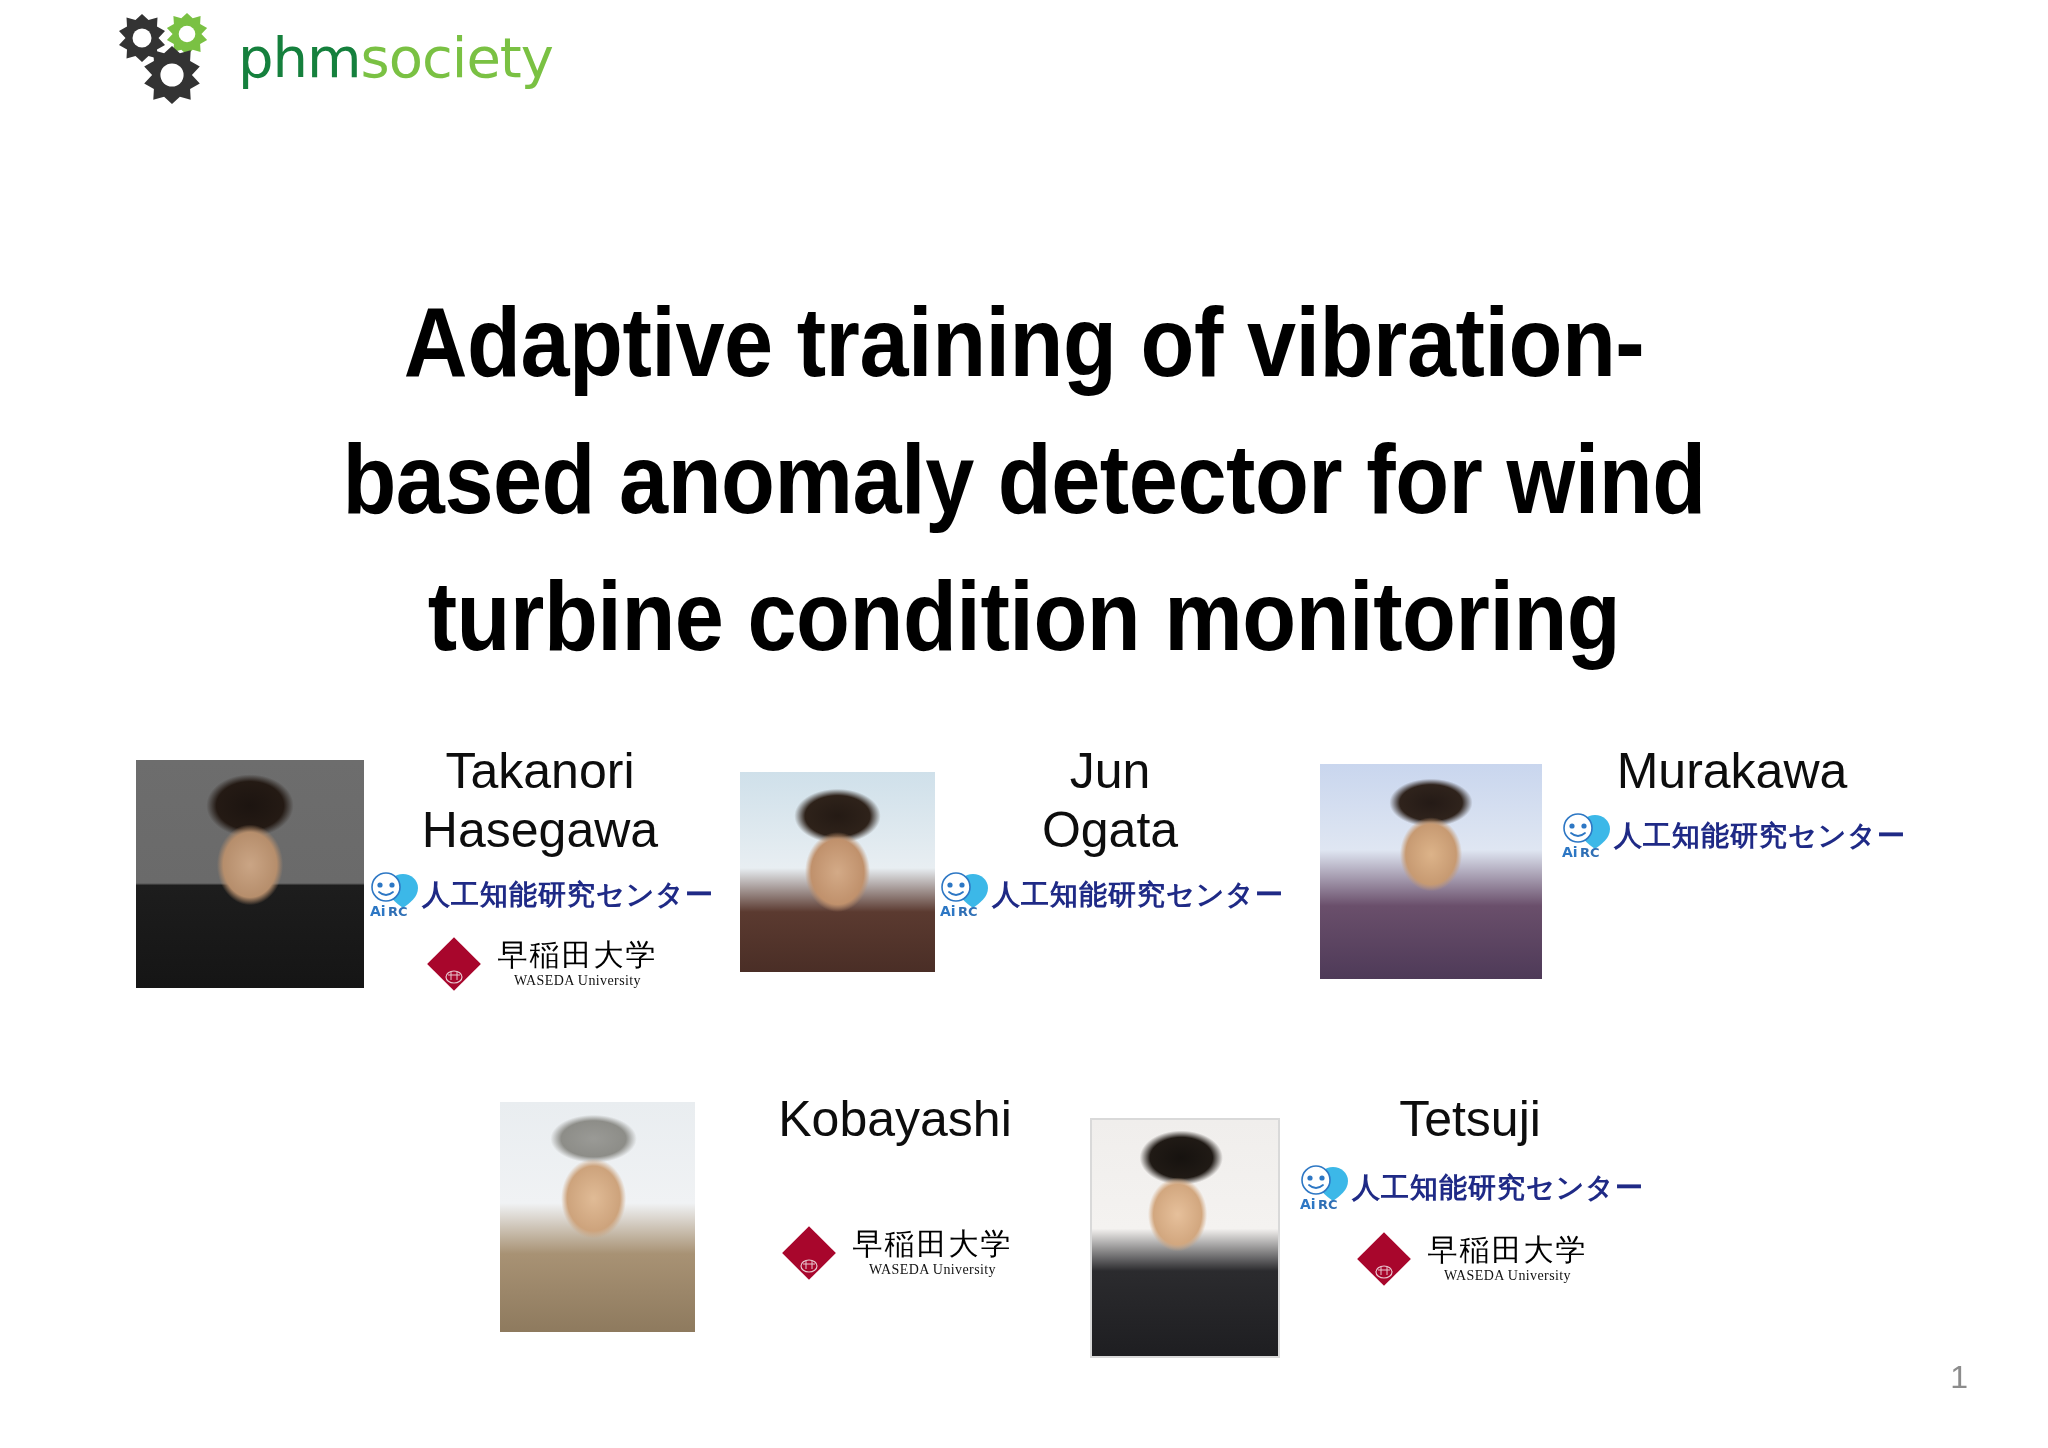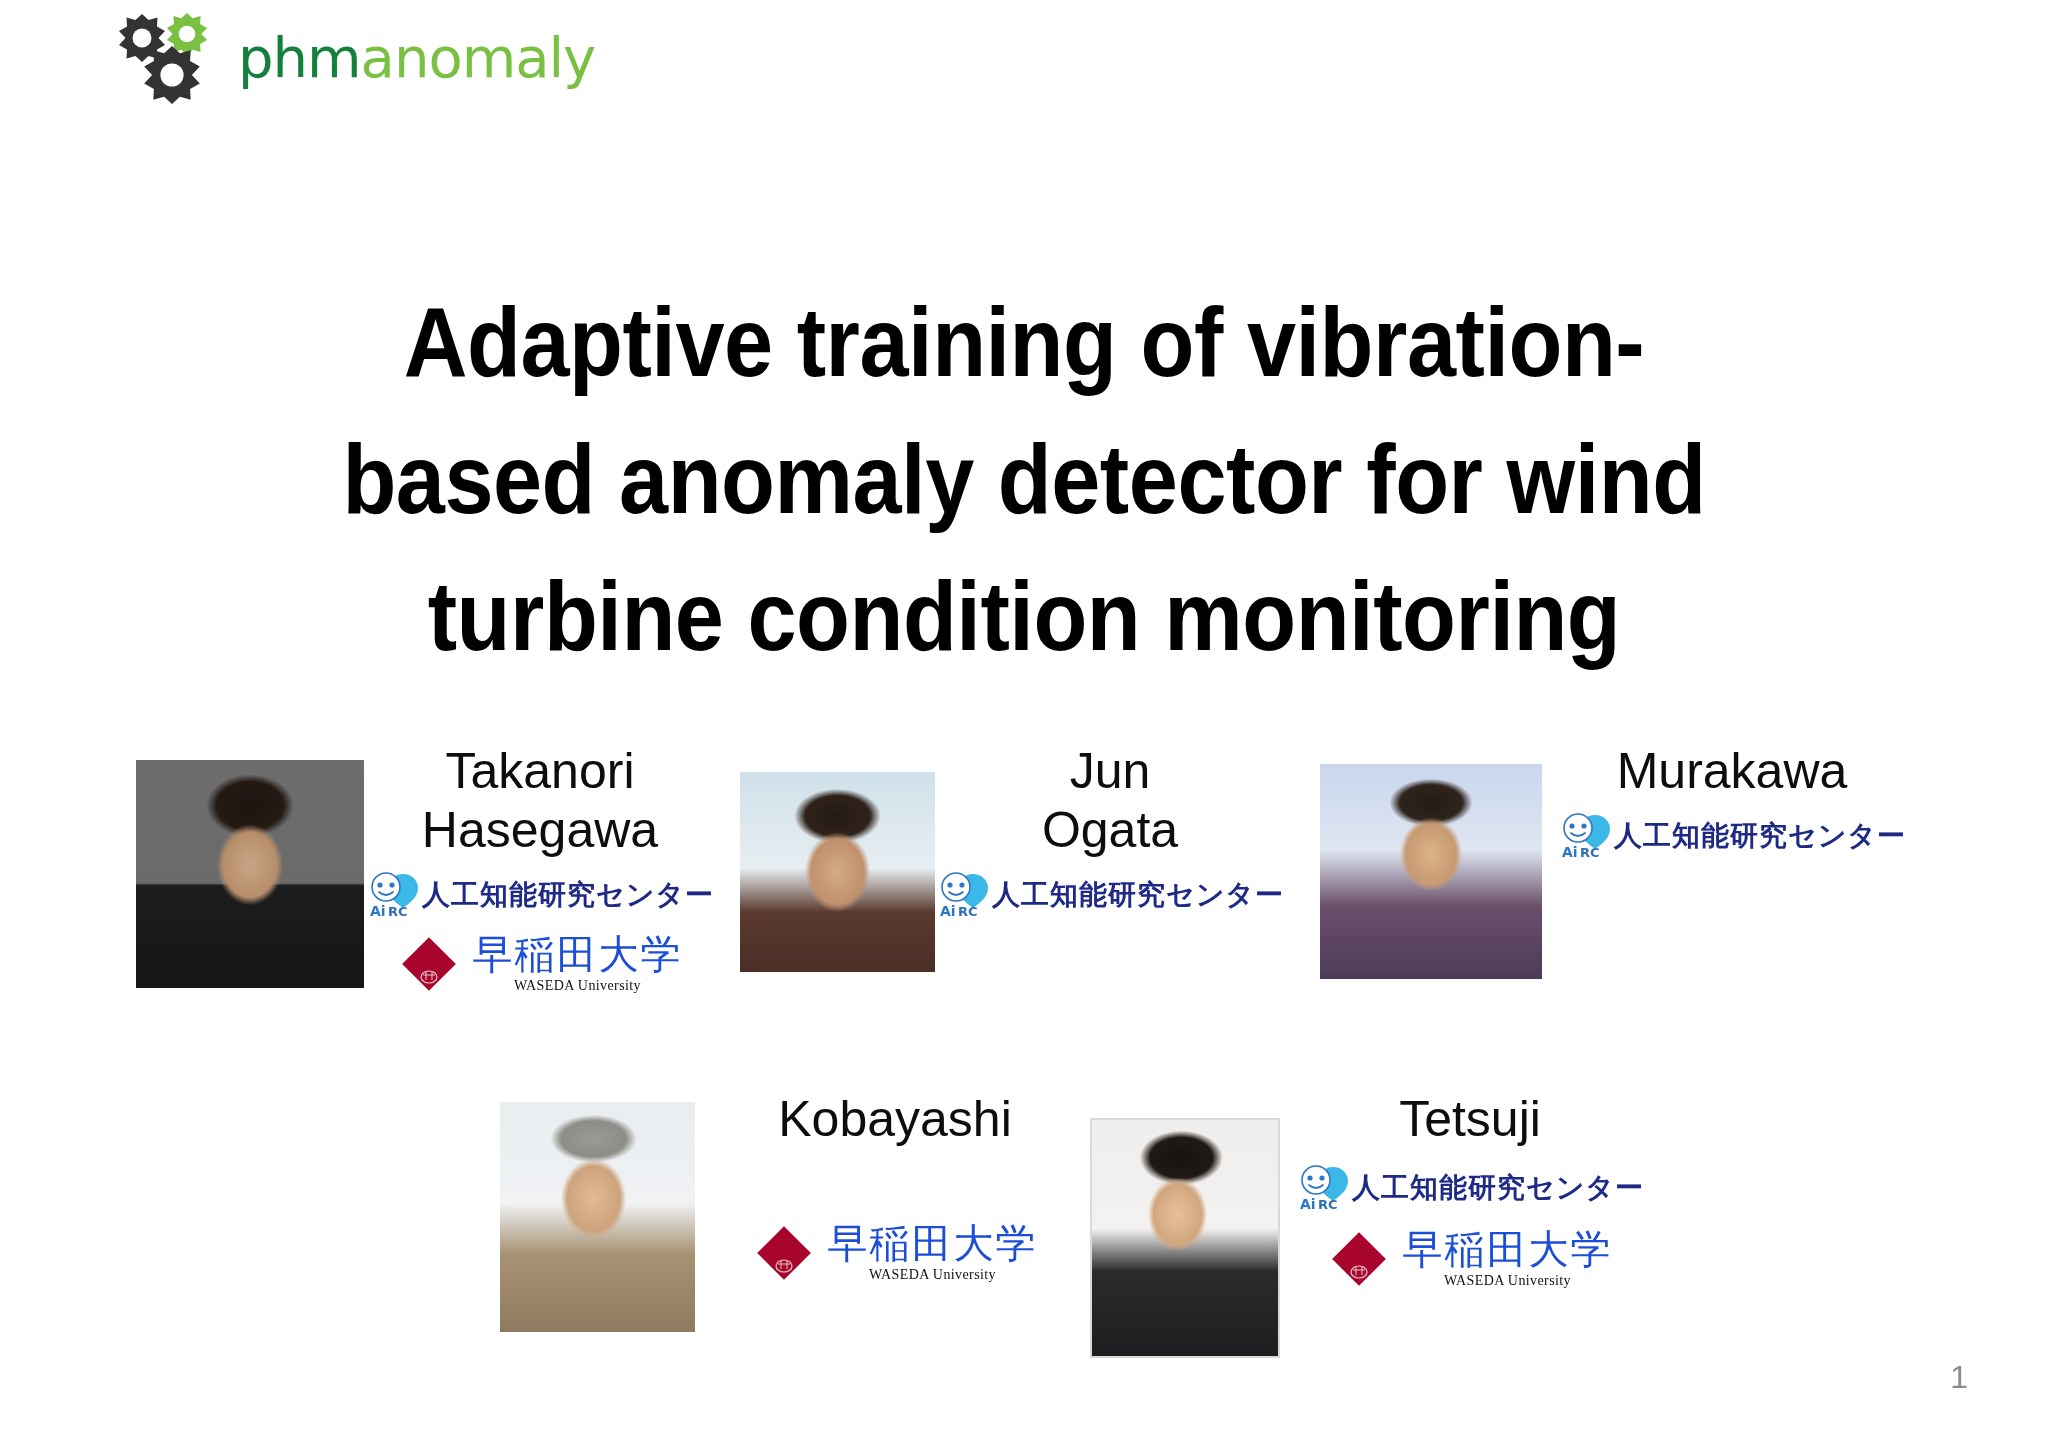"anomaly" span.green { text: anomaly -> society }
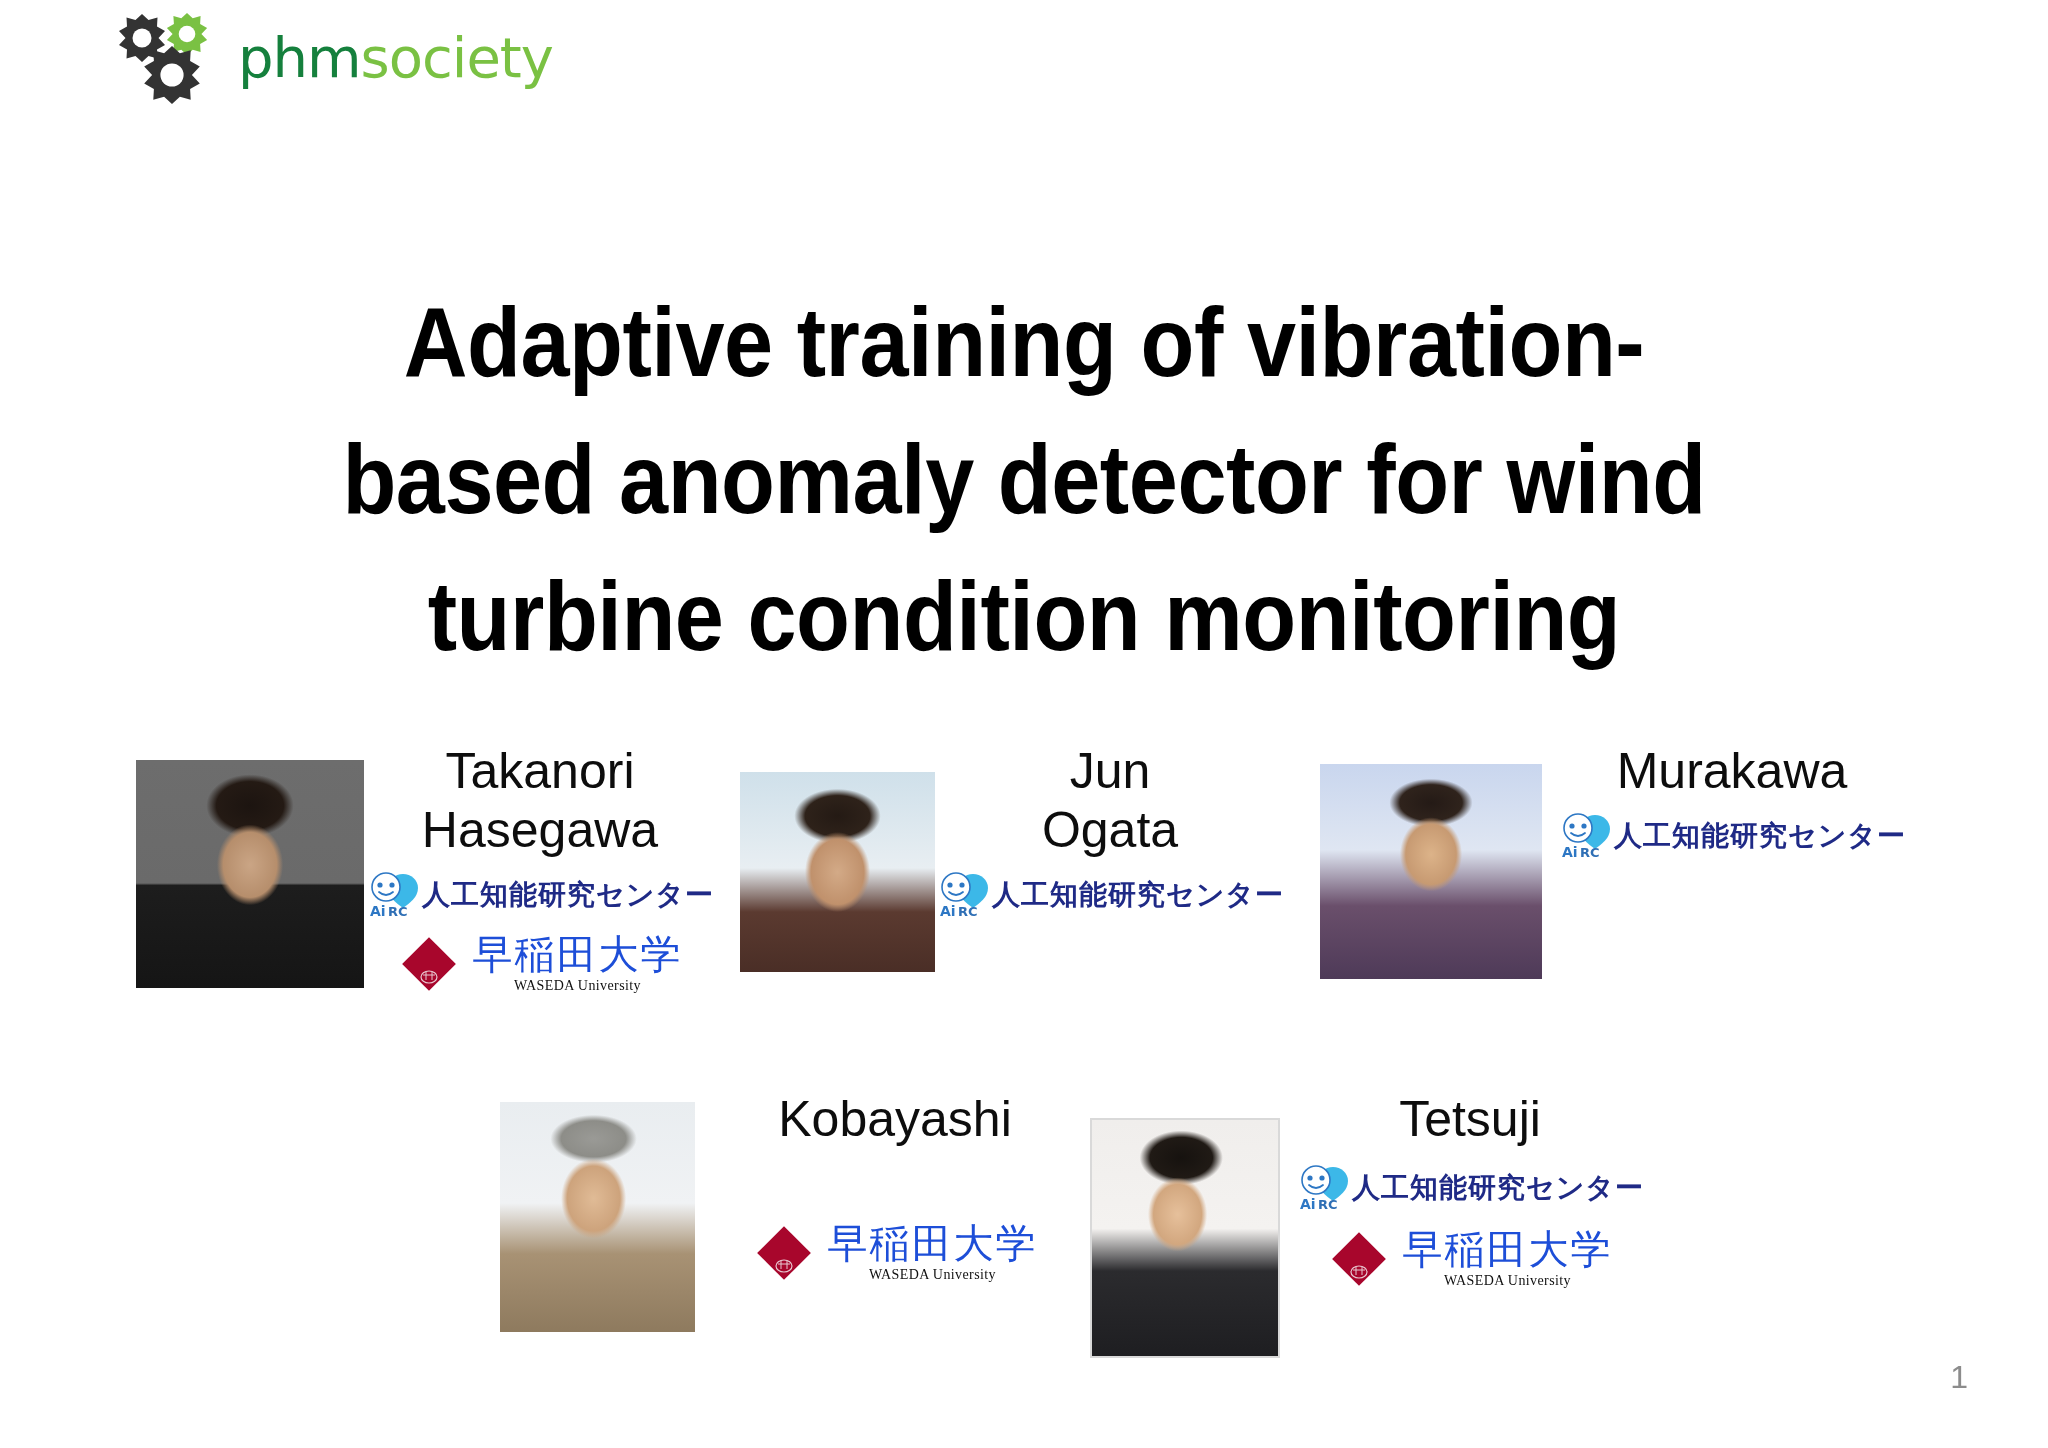"早稲田大学" .waseda .jp { color: #1d4ed8 -> #000000; font-family: Liberation Serif, serif -> Liberation Sans, sans-serif; font-size: 40px -> 30px }
